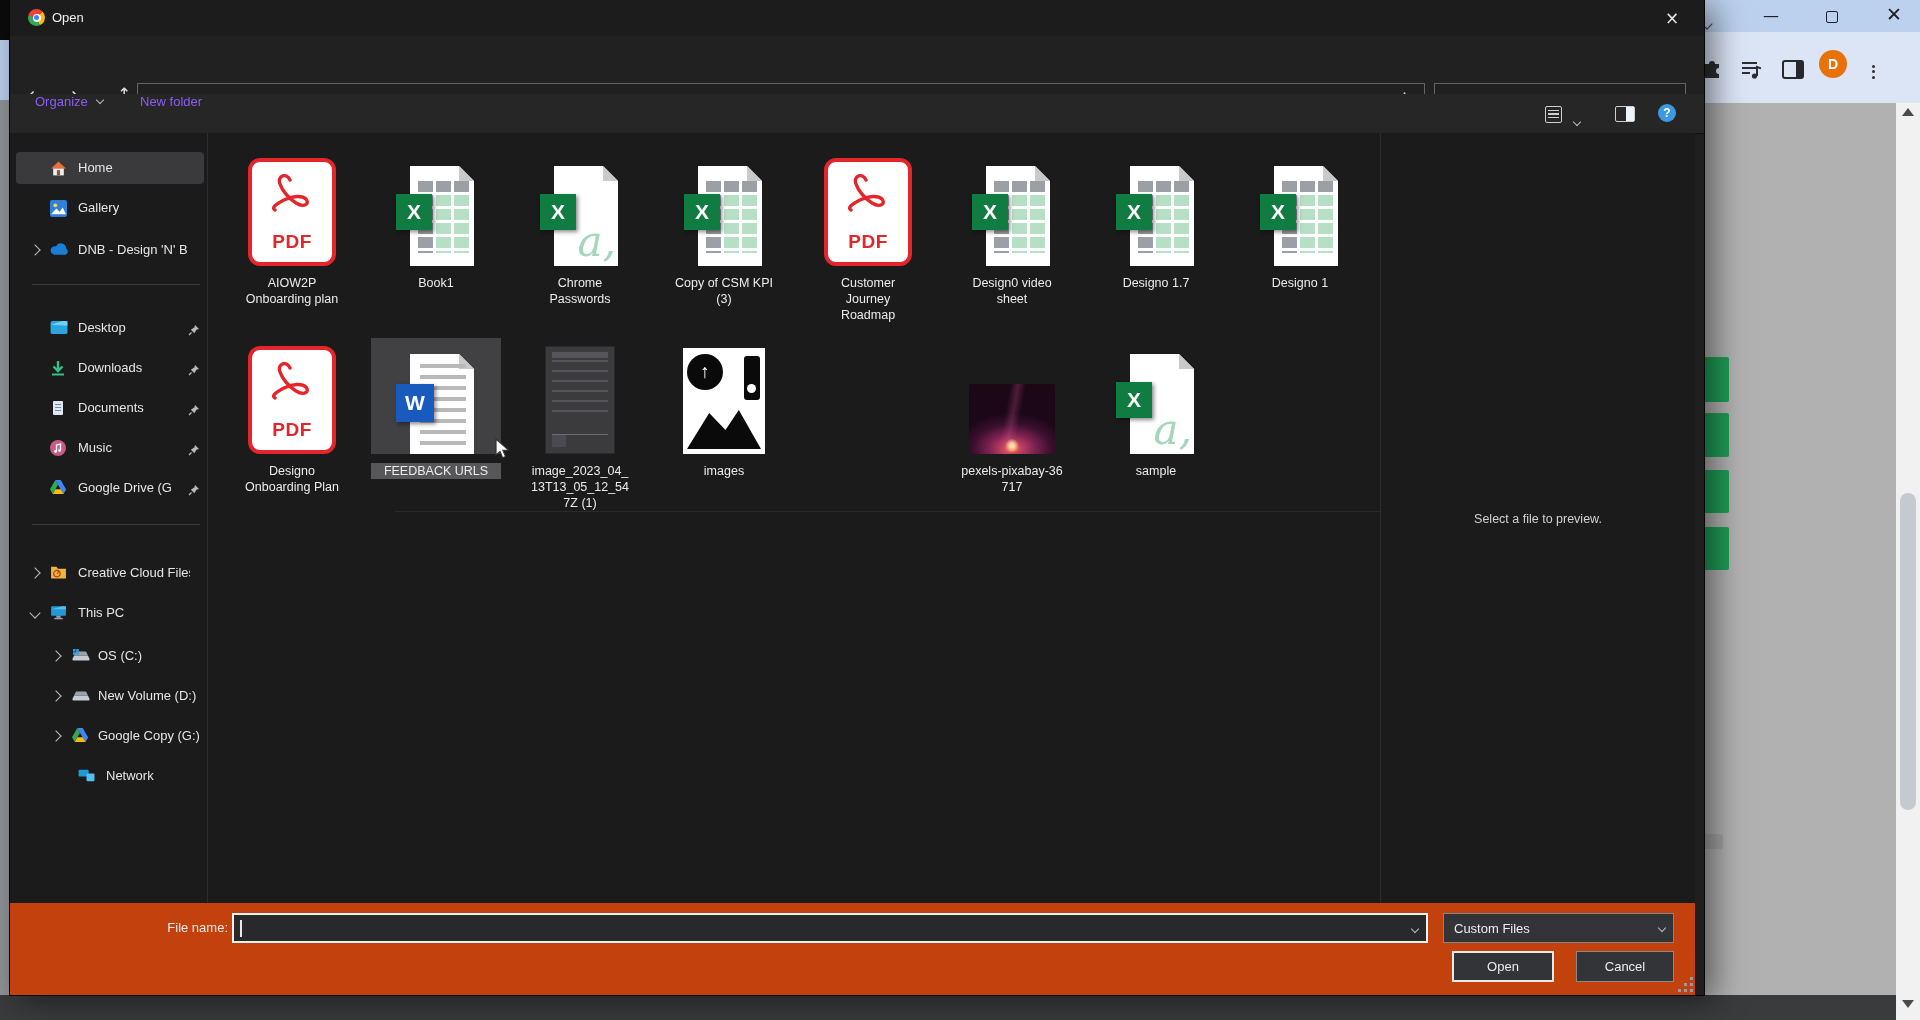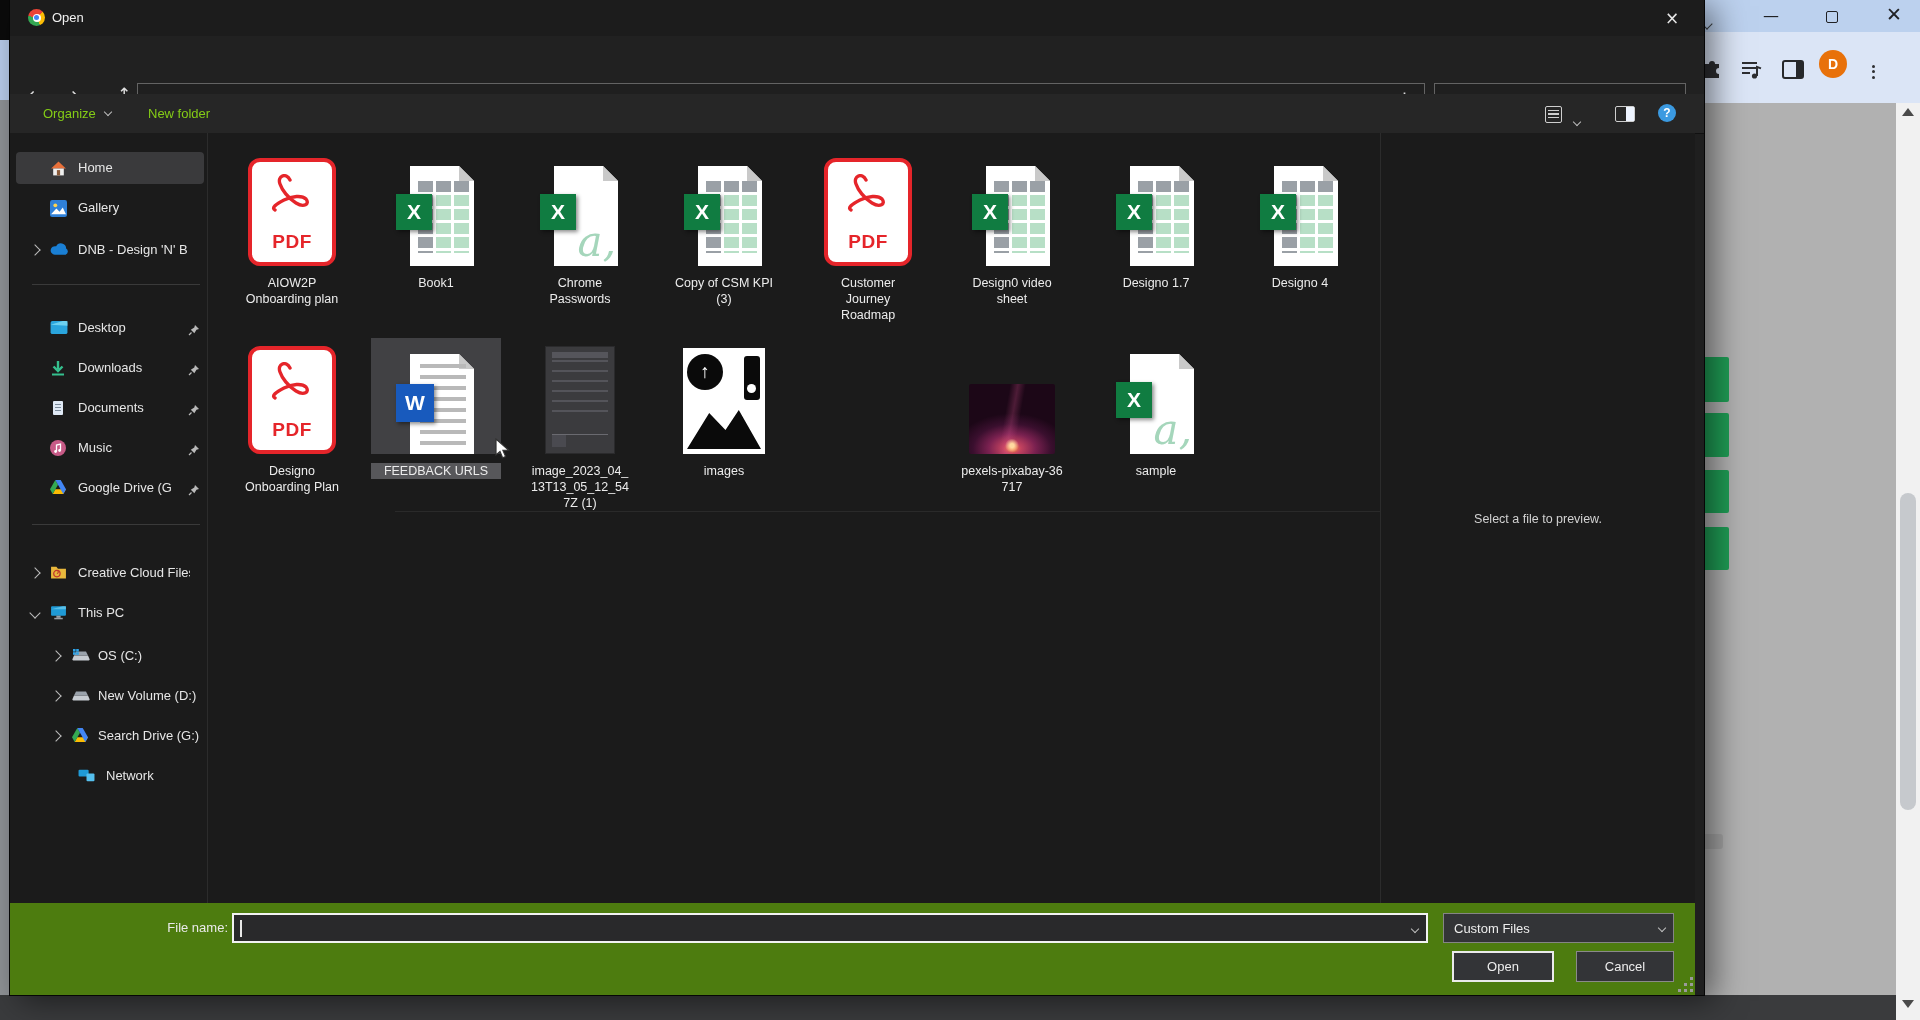"Organize" .cmd-label { color: #84cc16 -> #8b5cf6; margin-left: 8px -> none; top: 12px -> 0 }
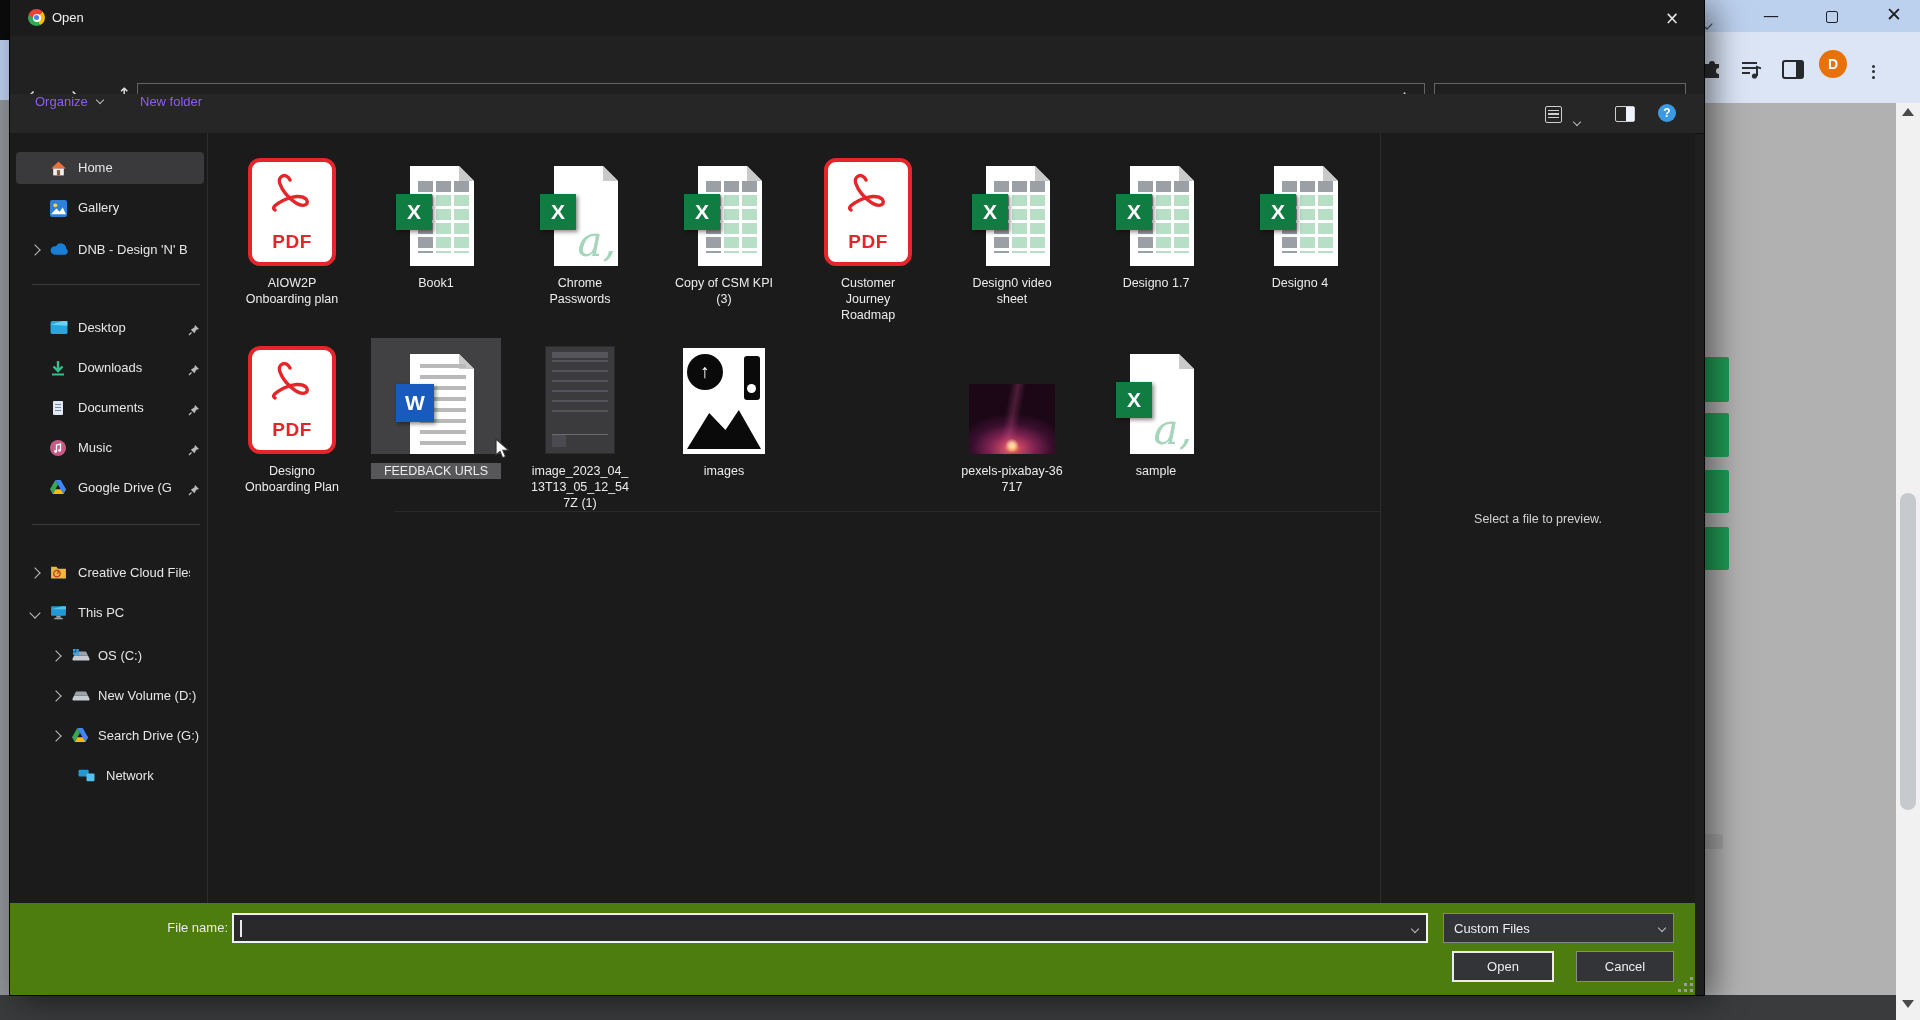"Designo 4" span { text: 4 -> 1 }
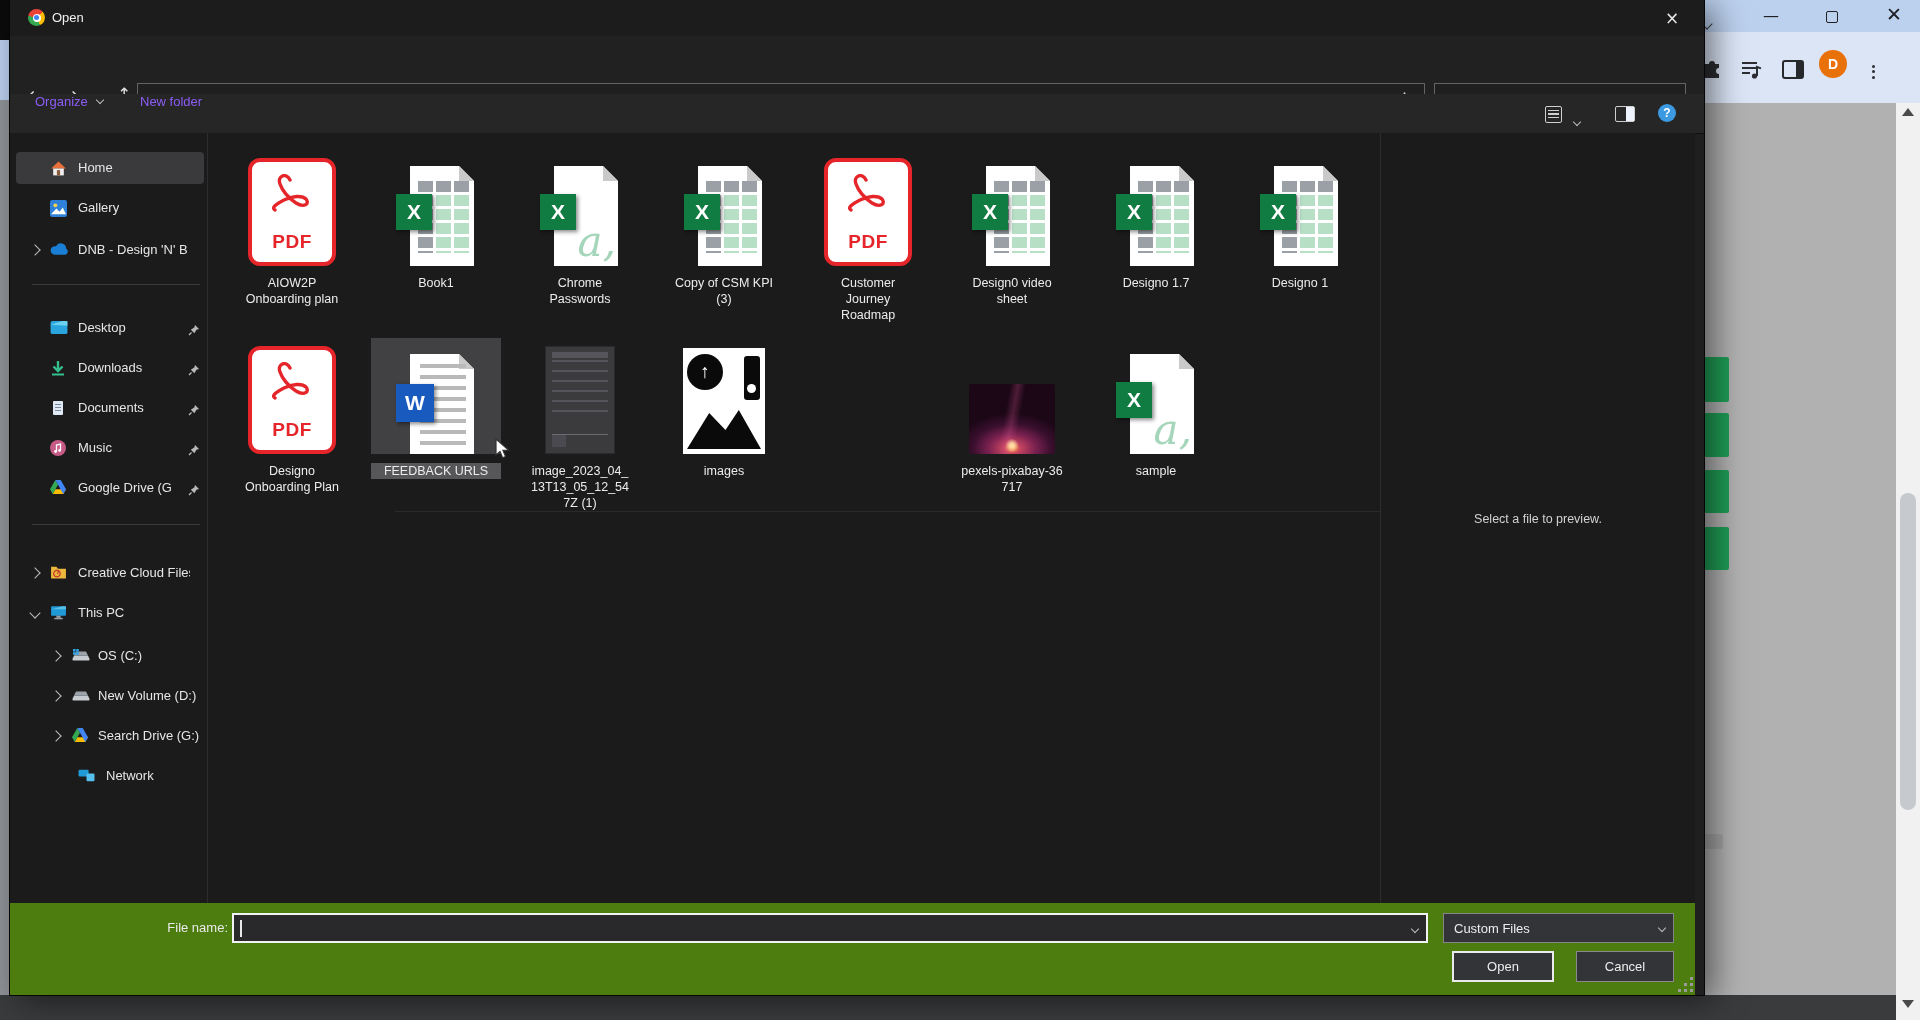"Search Drive (G:)" span.lbl { text: Search Drive -> Google Copy }
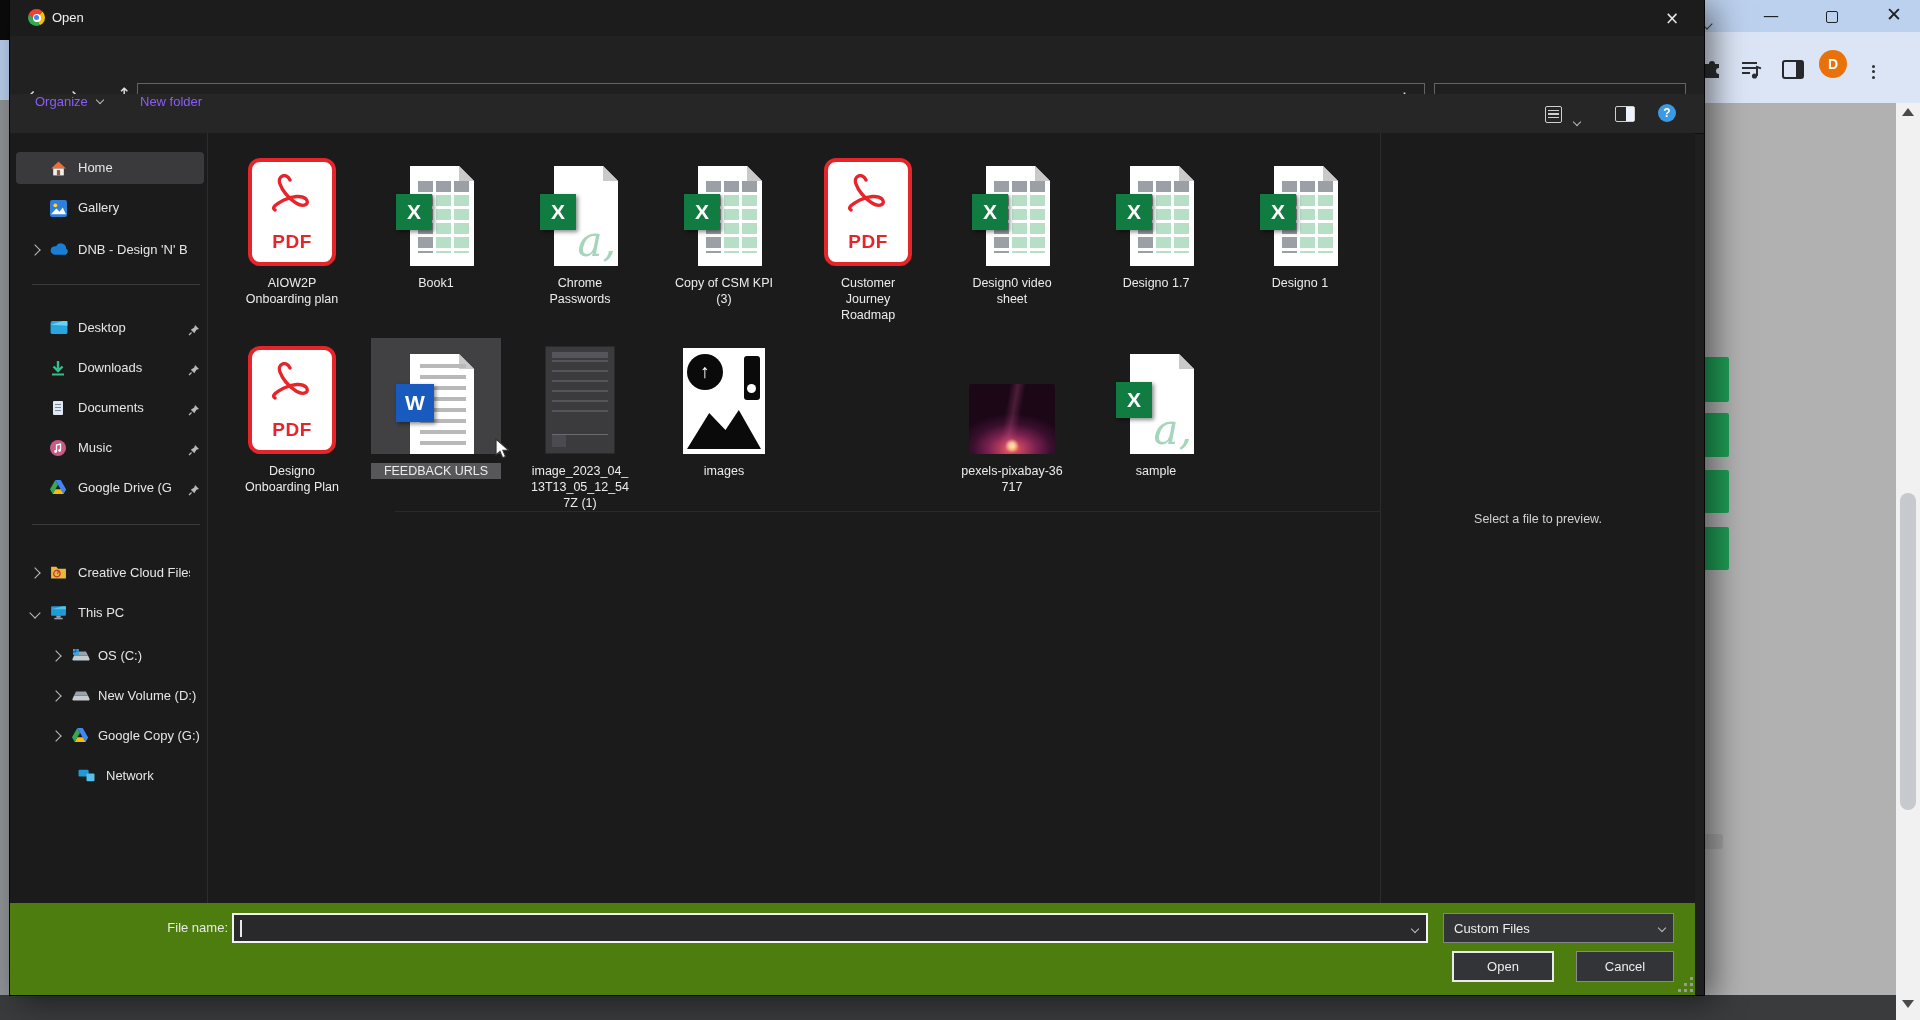"File name:" .footer { background: #4d7c0f -> #c2410c }
